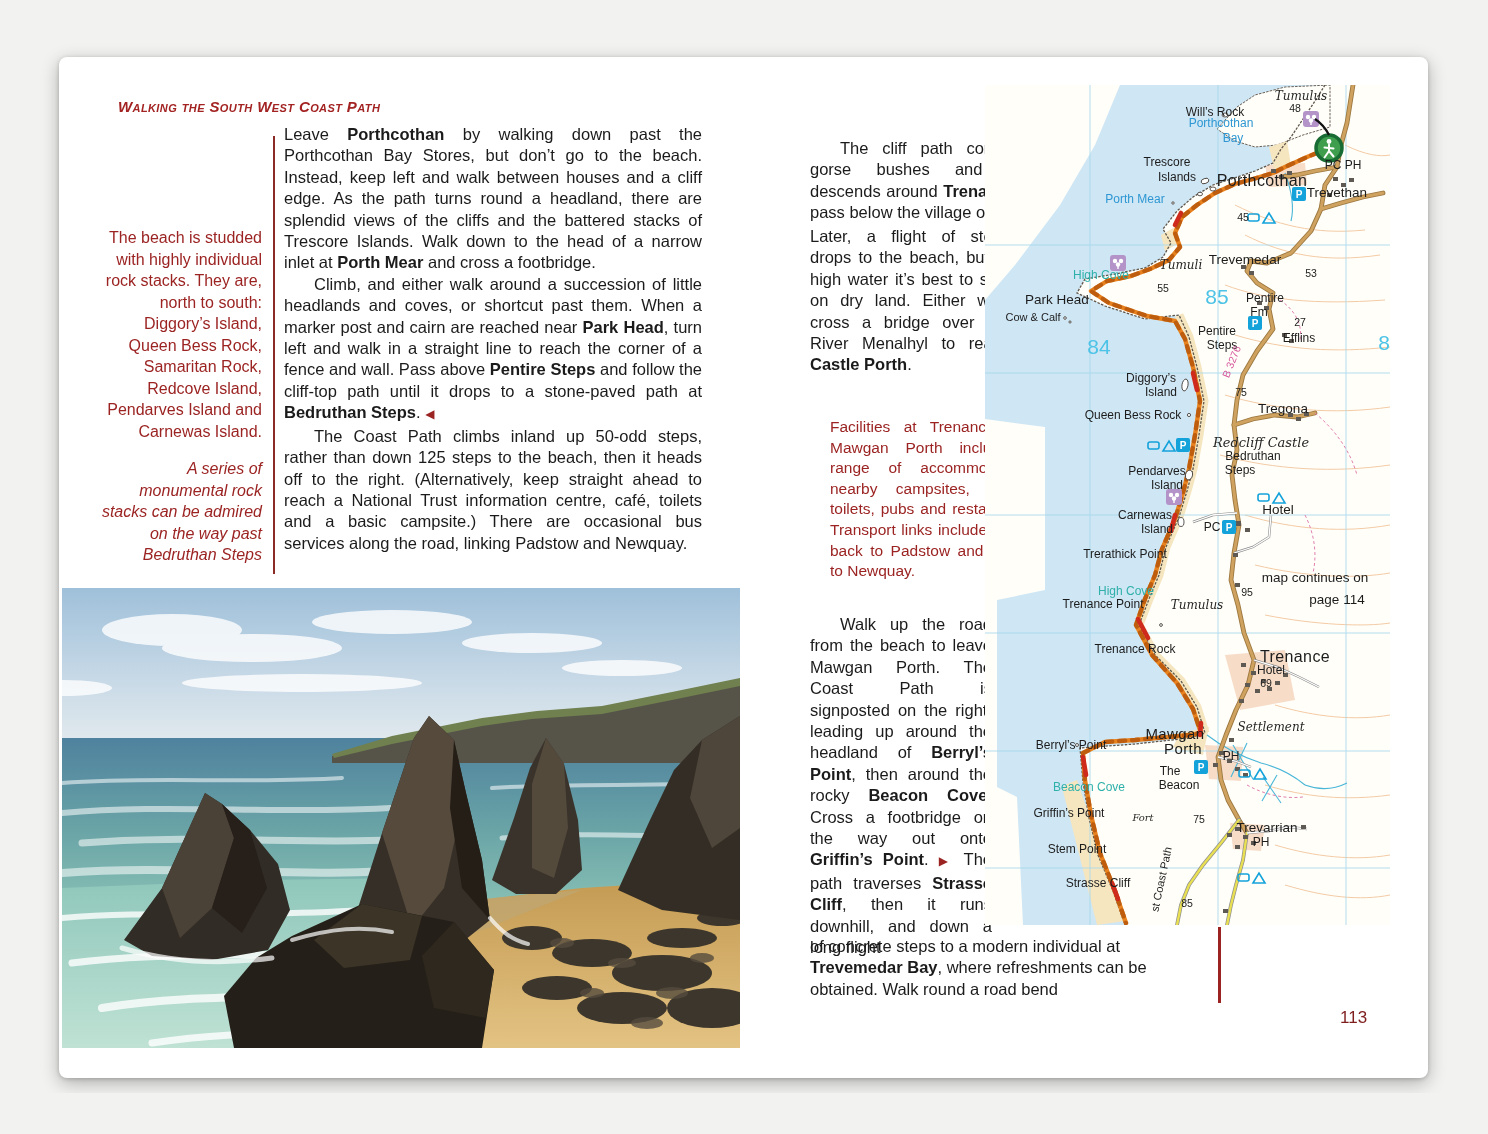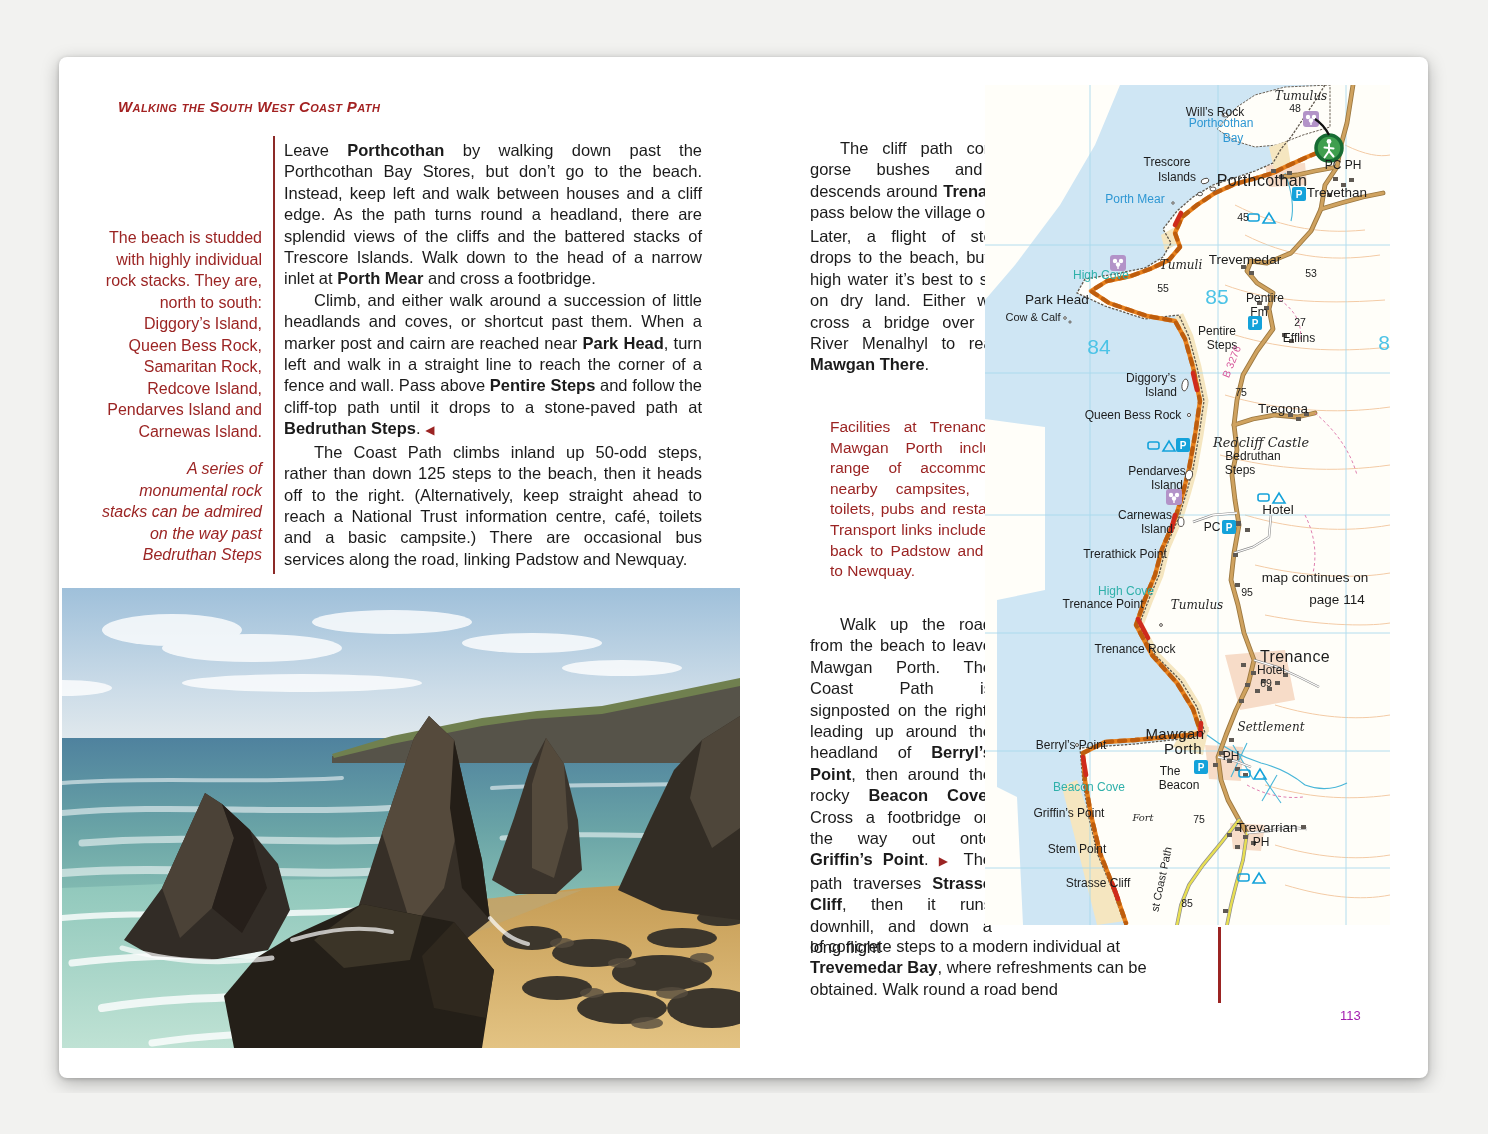"Leave Porthcothan by walking down" div.abs { top: 140px -> 124px }
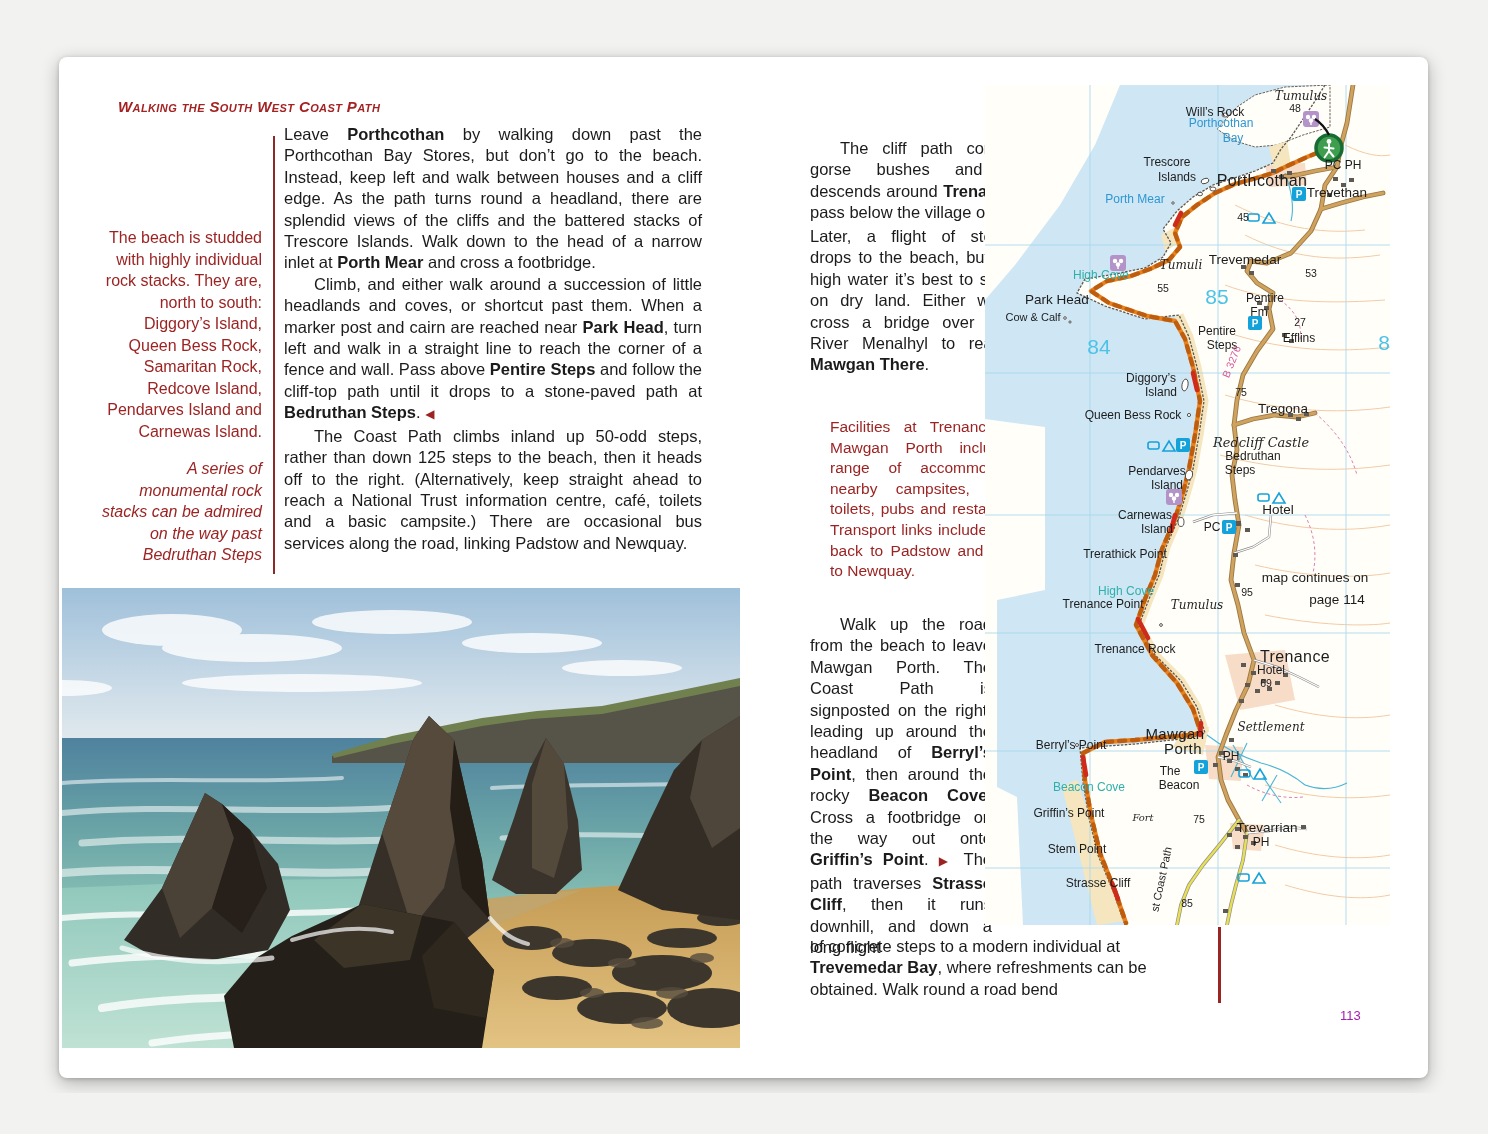"Mawgan There" span.b { text: Mawgan There -> Castle Porth }
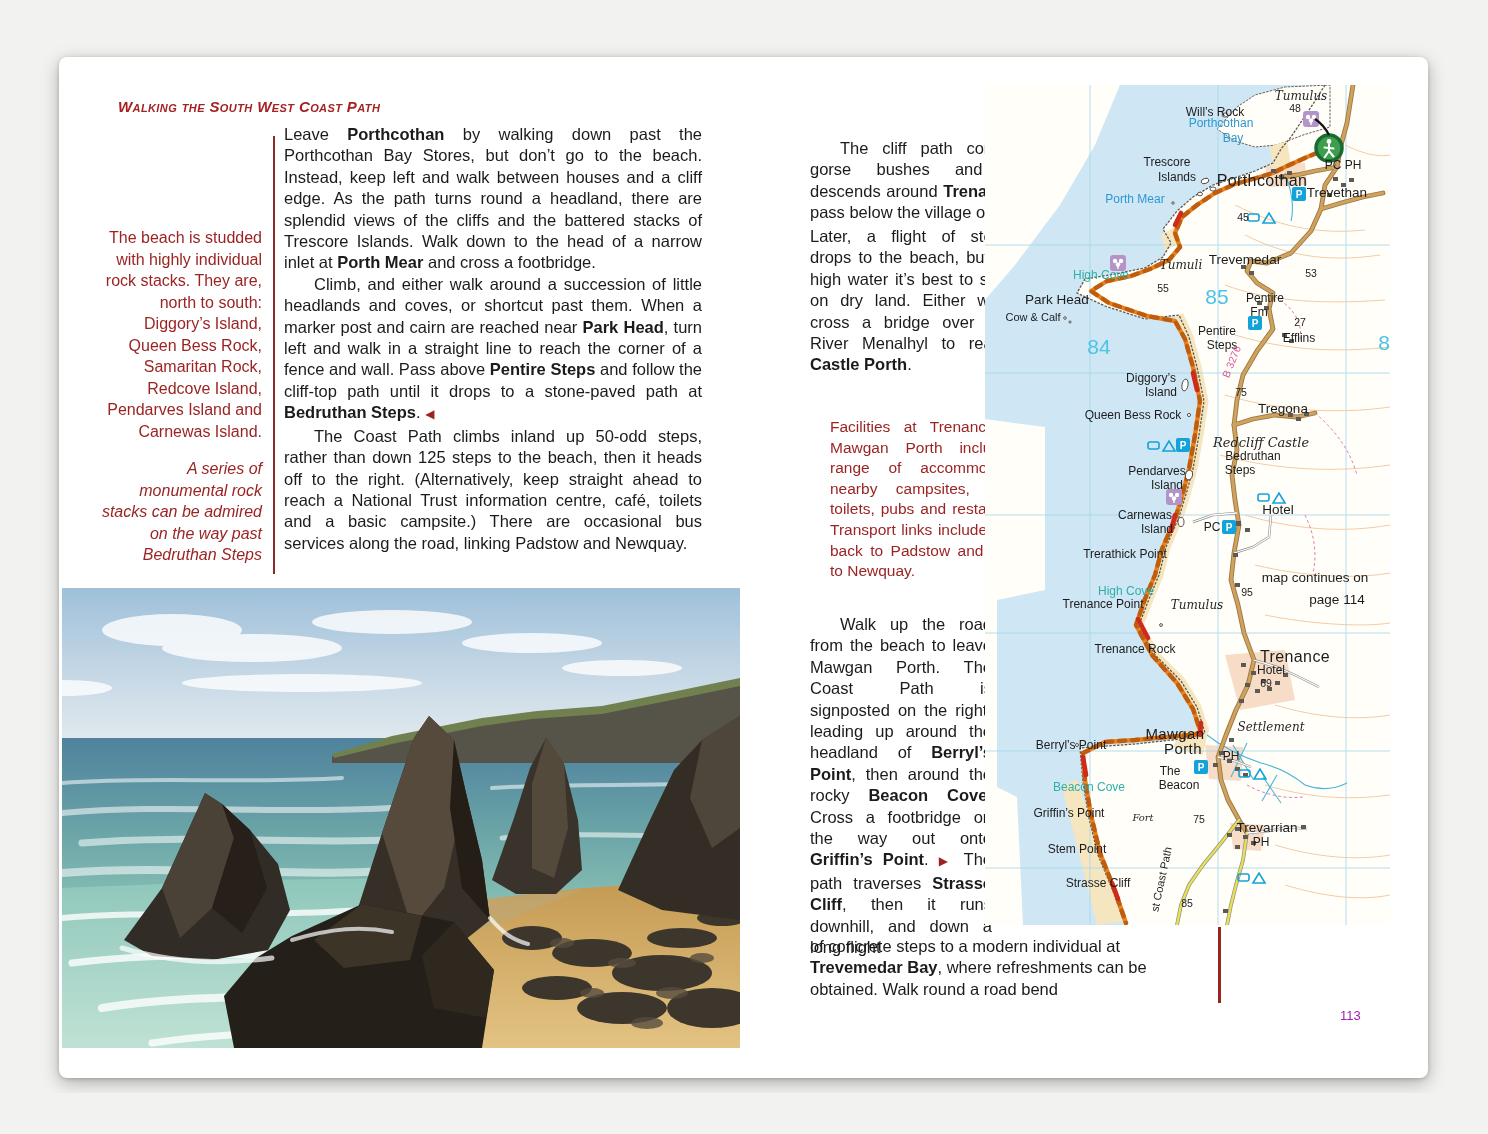"113" .pagenum { color: #a21caf -> #7f1d1d; font-size: 13px -> 17px }
